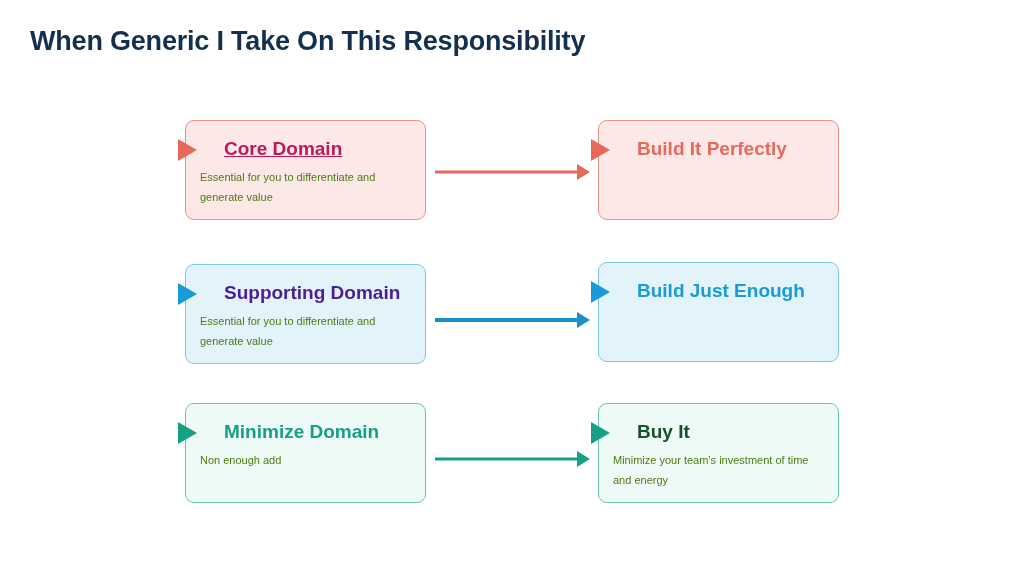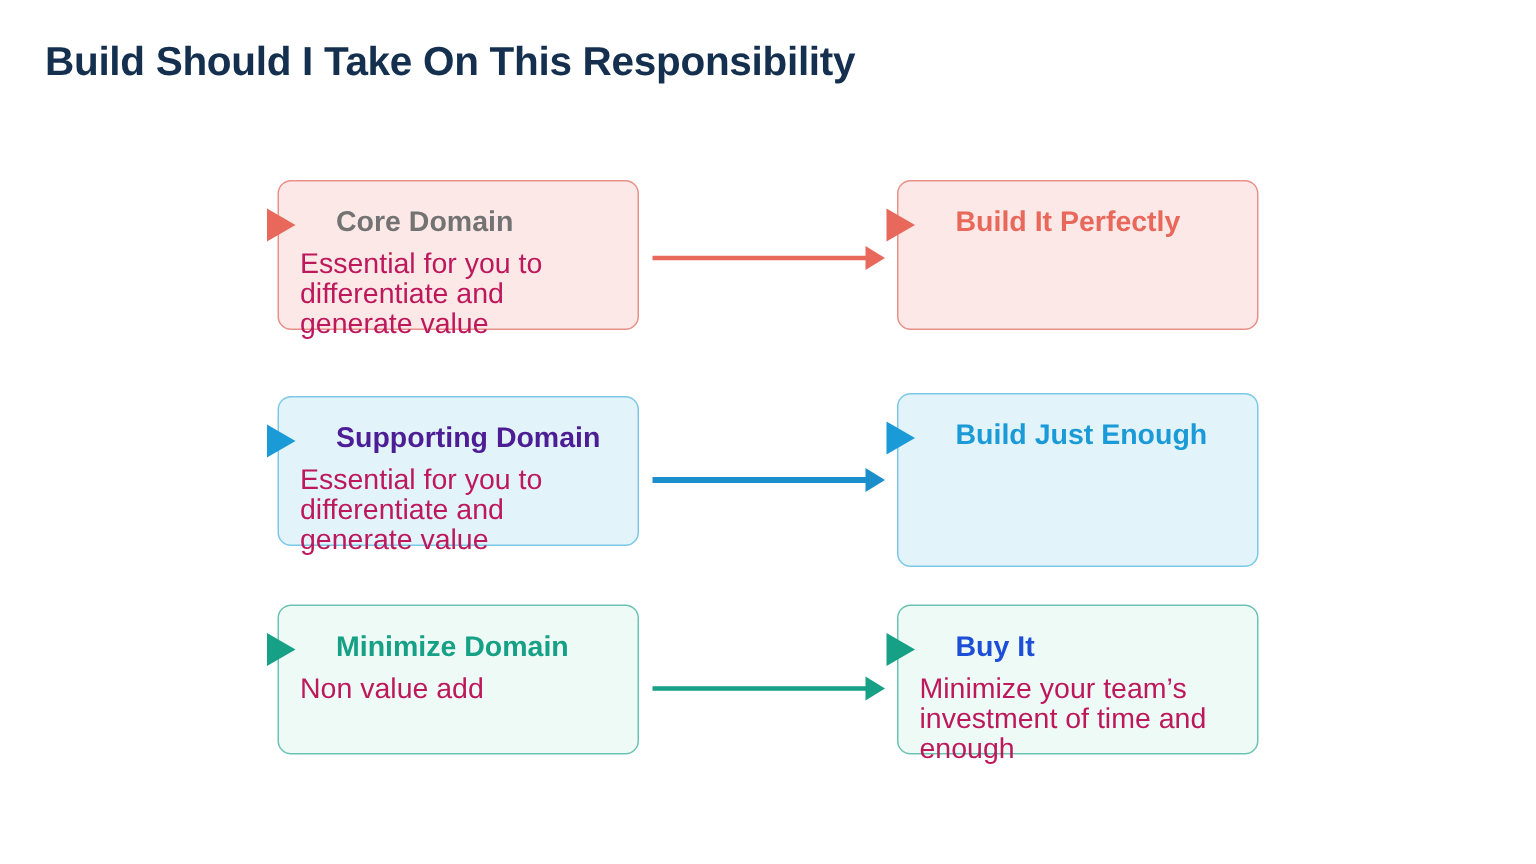"Build Should I Take On" div { text: Build Should -> When Generic }
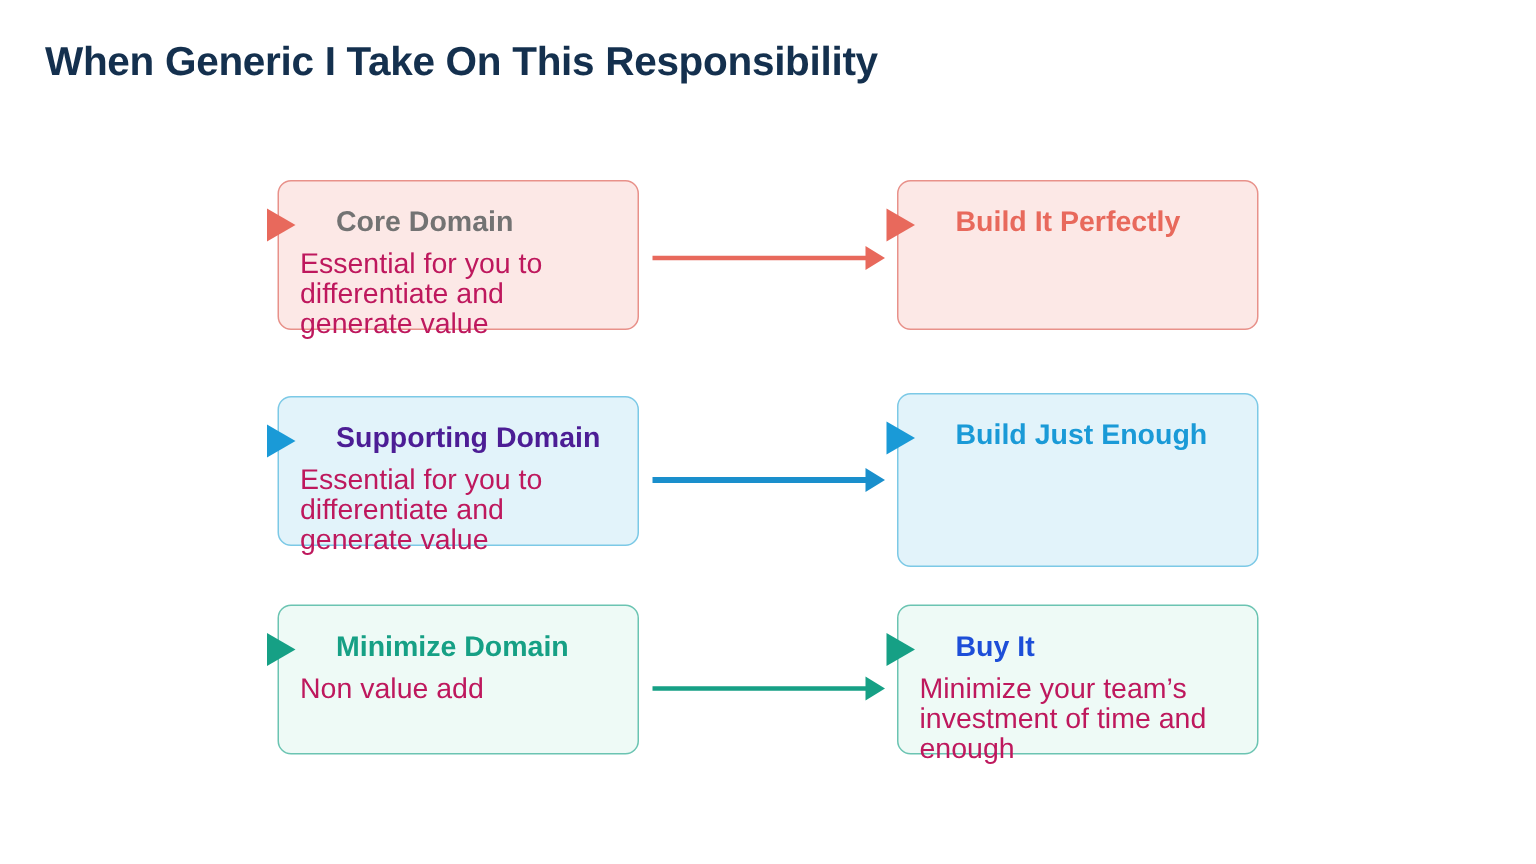"Core Domain" div.card-title { color: #737373 -> #be185d; text-decoration: none -> underline }
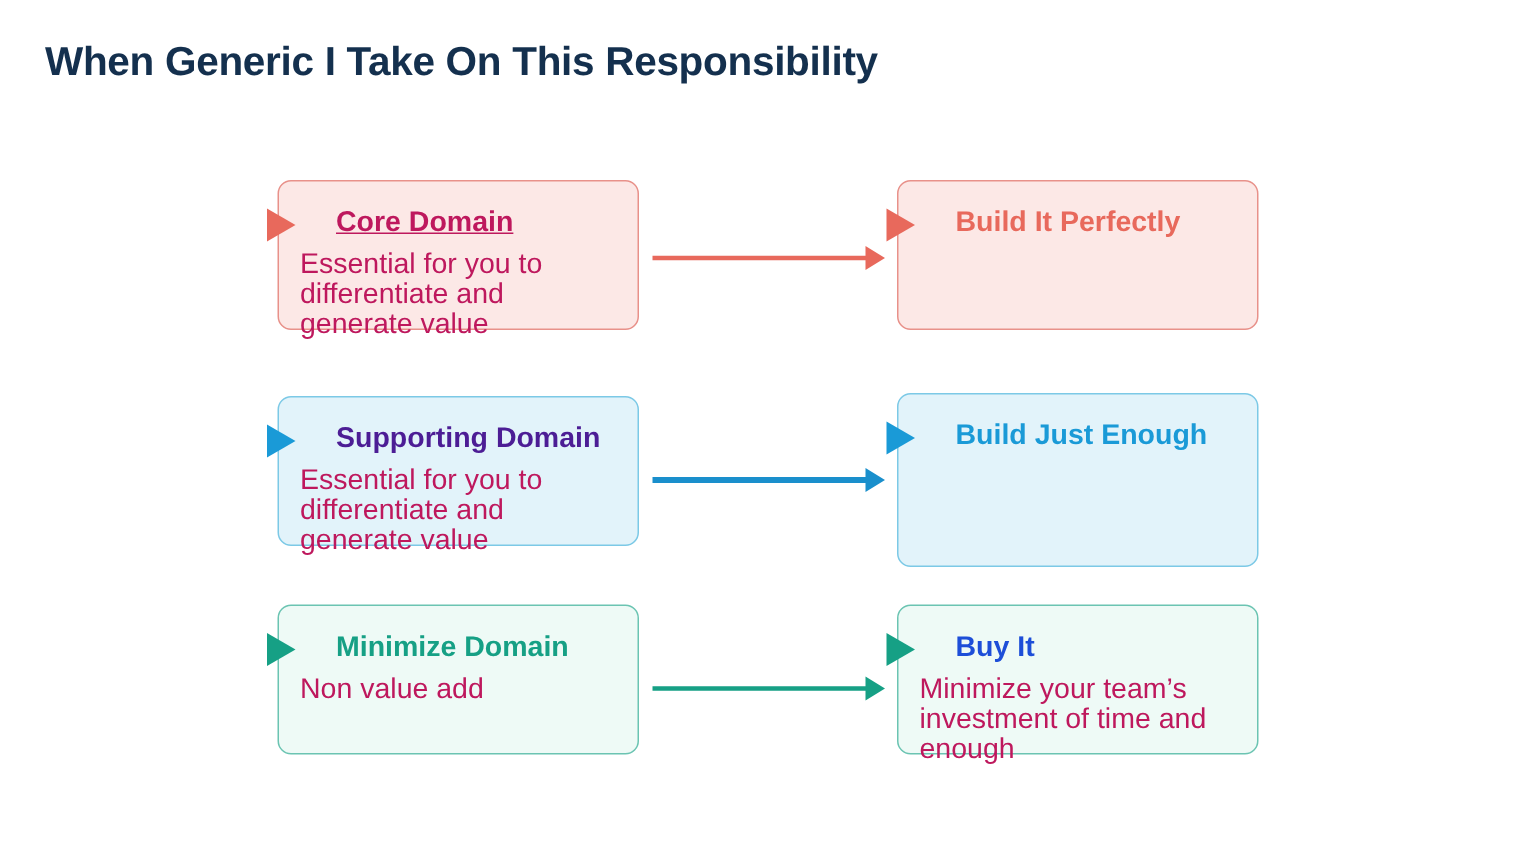"Essential for you to differentiate" .card-body { color: #be185d -> #4d7c0f; font-size: 19px -> 11px }
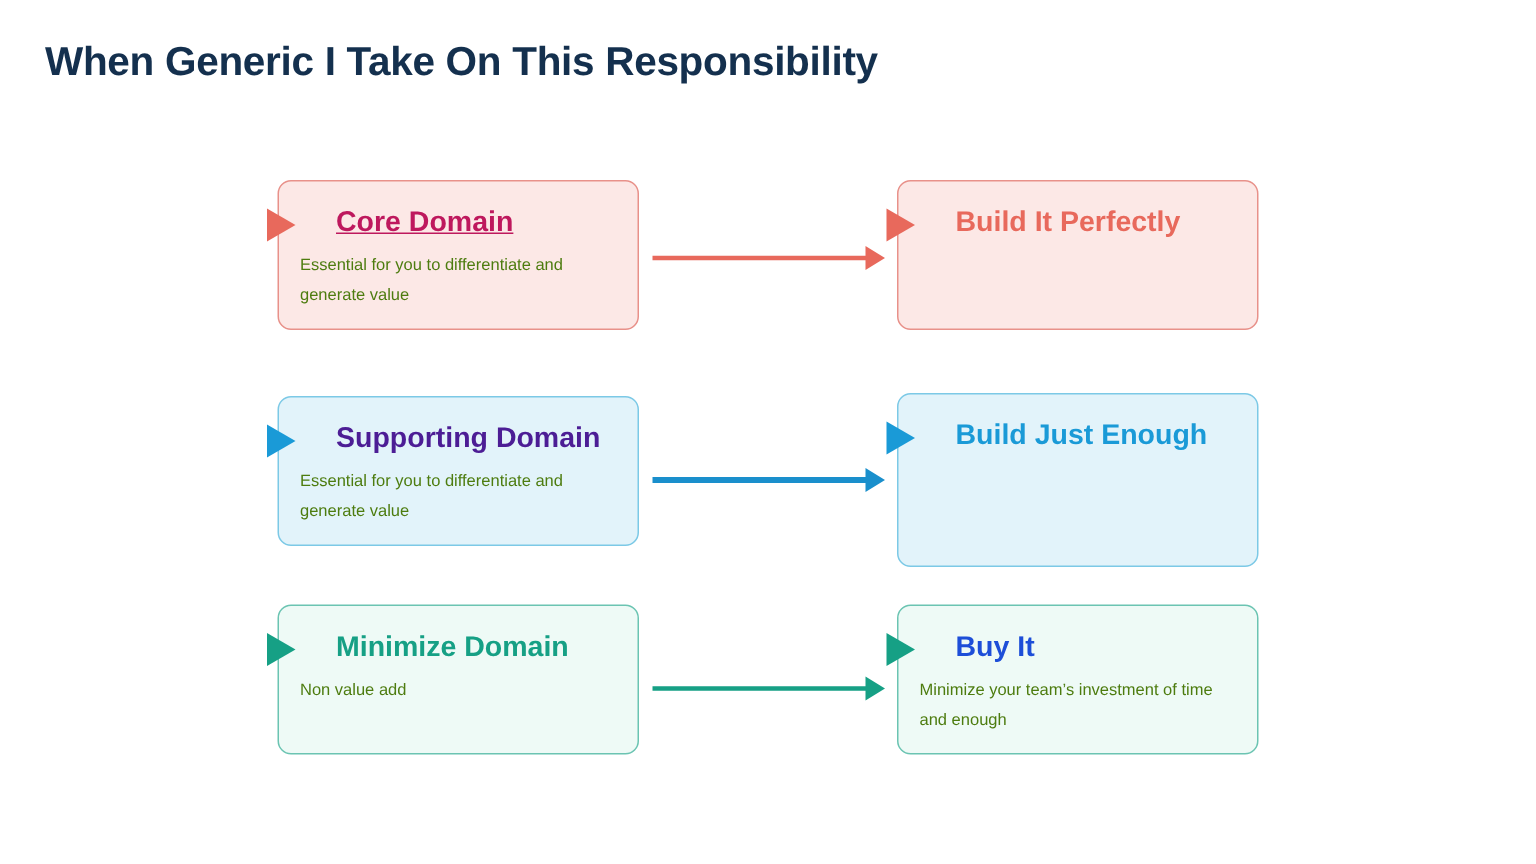"Build Just Enough" div.card { height: 116px -> 100px }
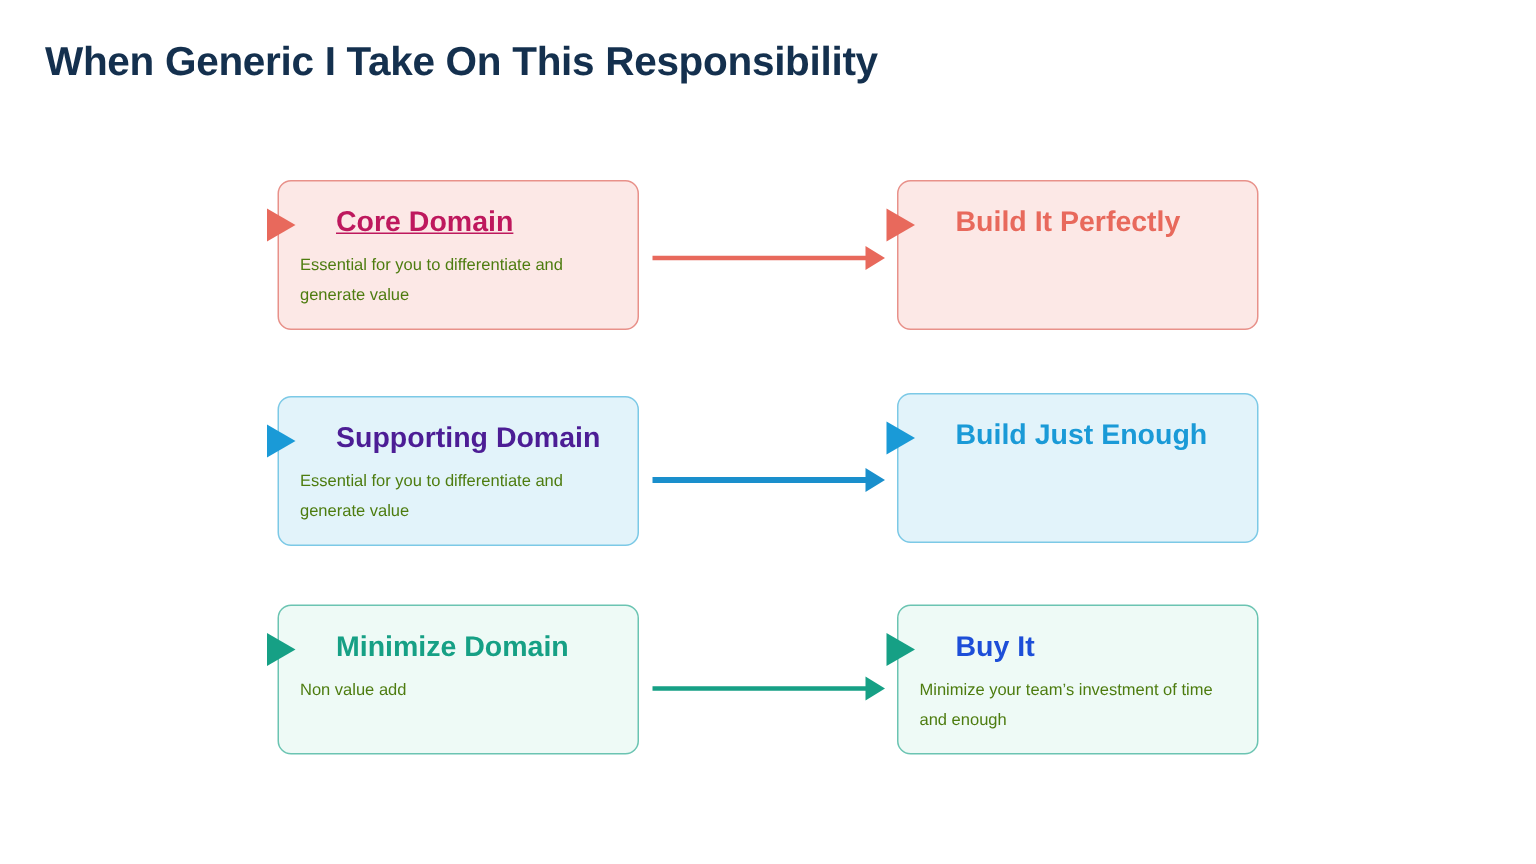"Buy It" div.card-title { color: #1d4ed8 -> #14532d }
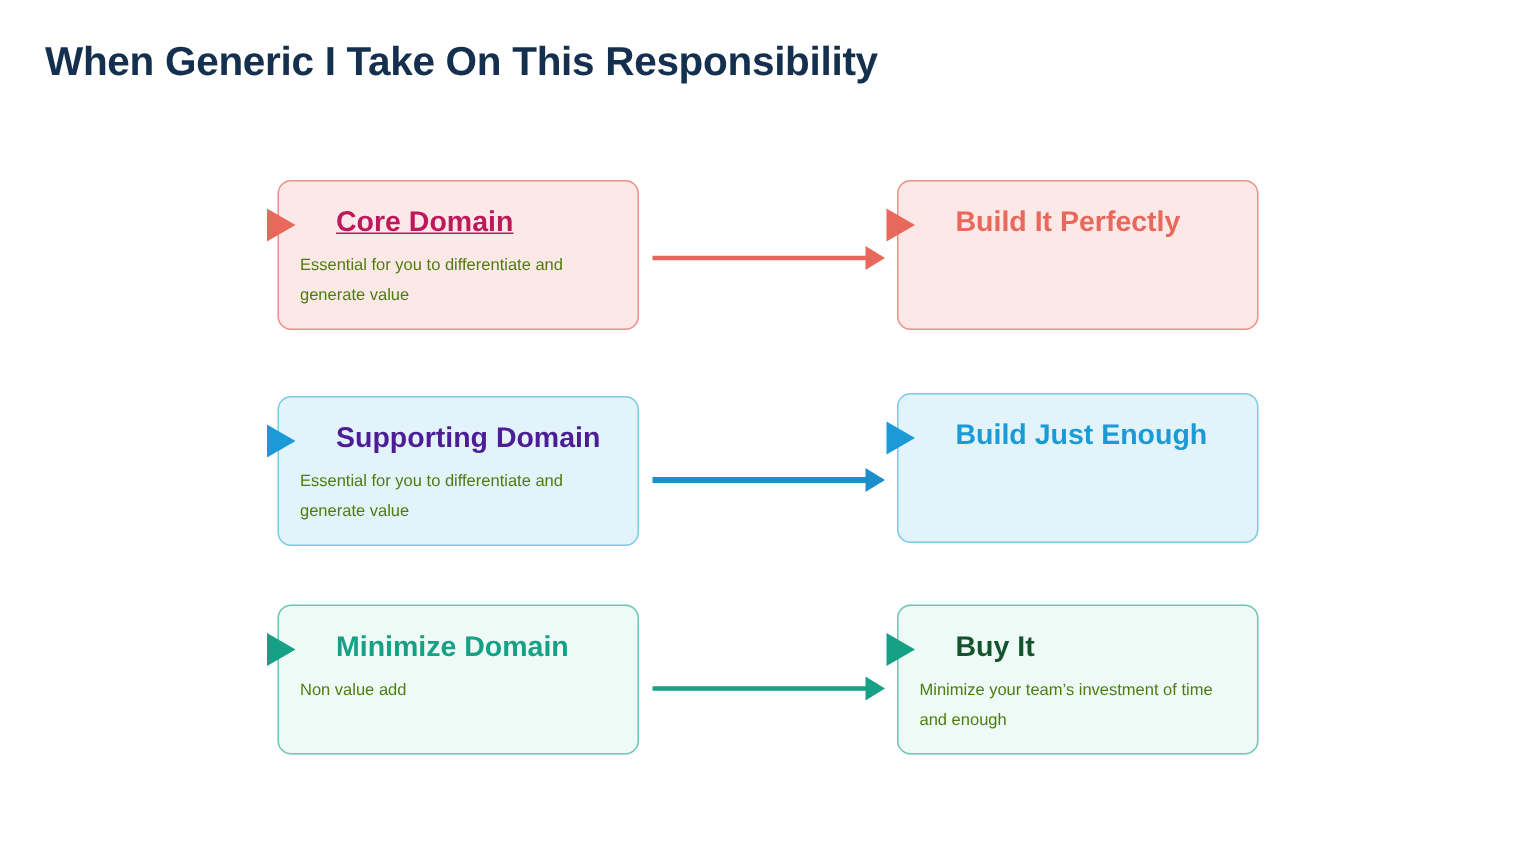"Non value add" div.card-body { text: value -> enough }
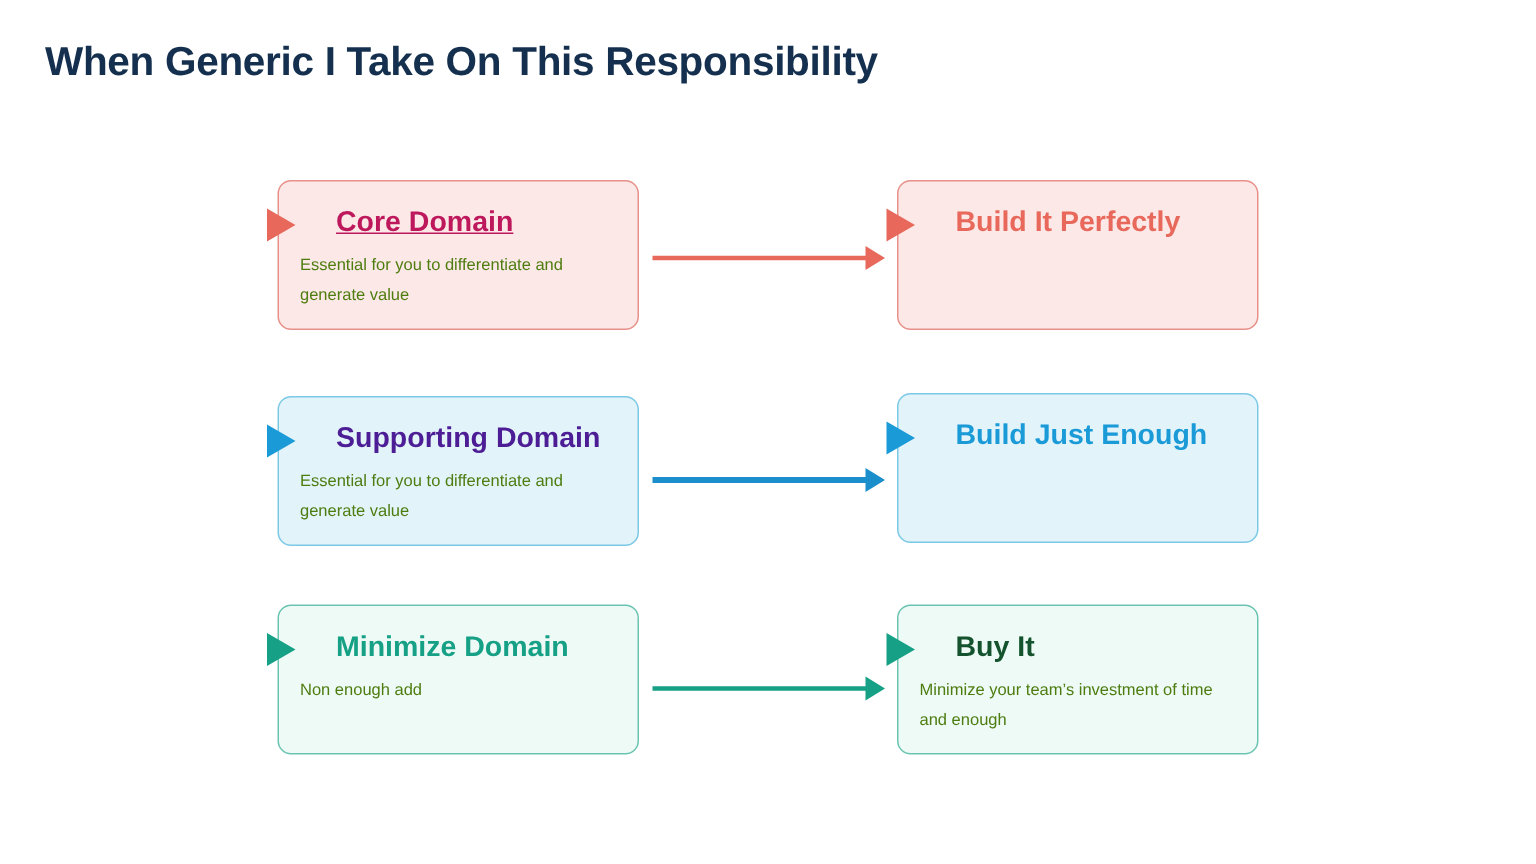"Minimize your team’s investment of" div.card-body { text: enough -> energy }
